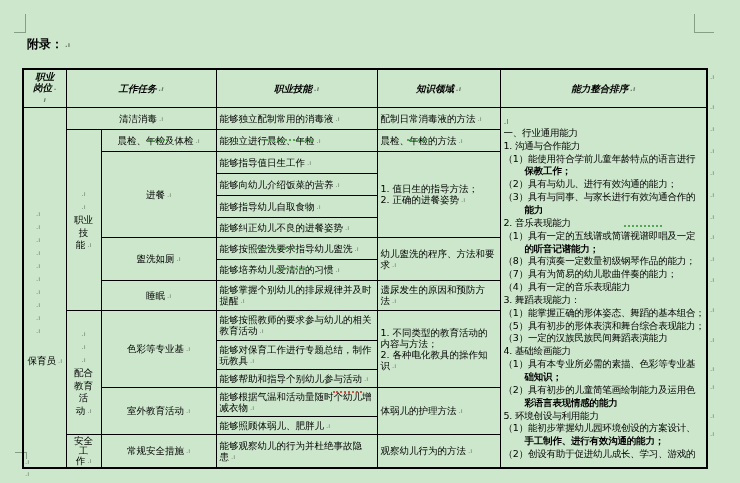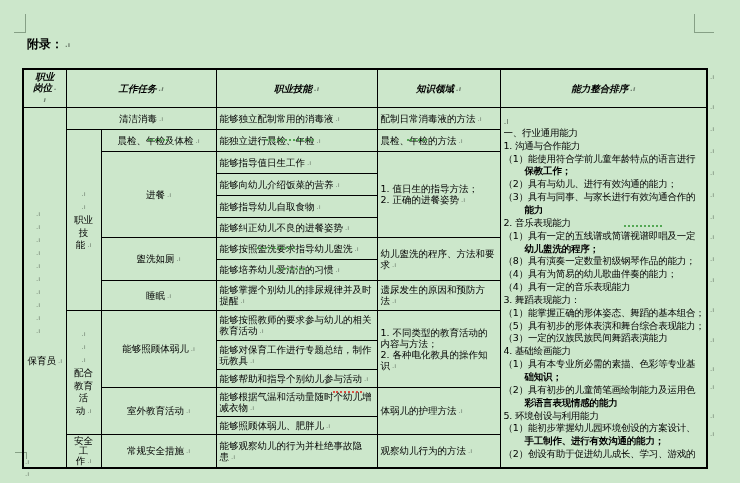"幼儿盥洗的程序；" div.abl { text: 幼儿盥洗的程序 -> 的听音记谱能力 }
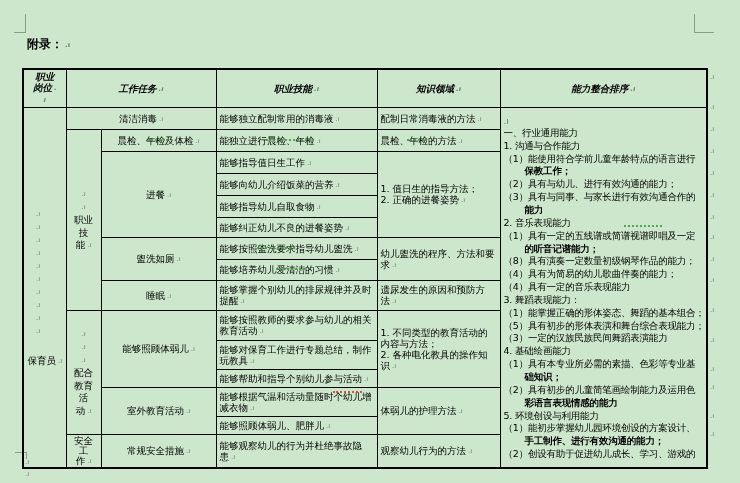"（4）具有为简易的幼儿歌曲伴奏的能力；" div.abl { text: 4 -> 7 }
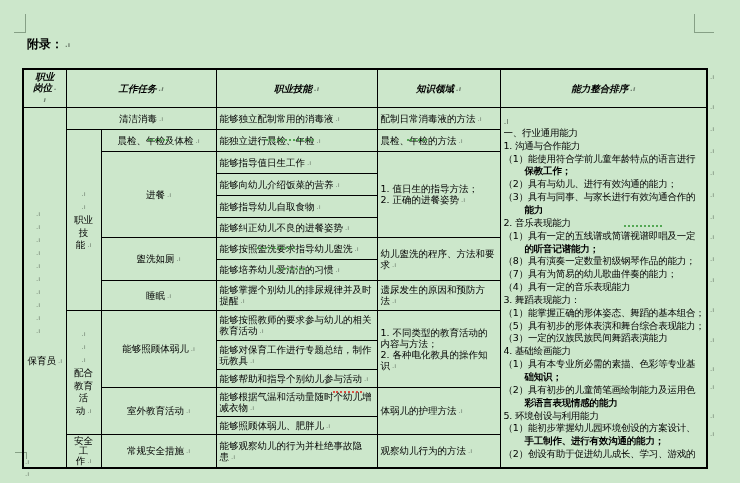"能够照顾体弱儿" td.c-task { text: 能够照顾体弱儿 -> 色彩等专业基 }
